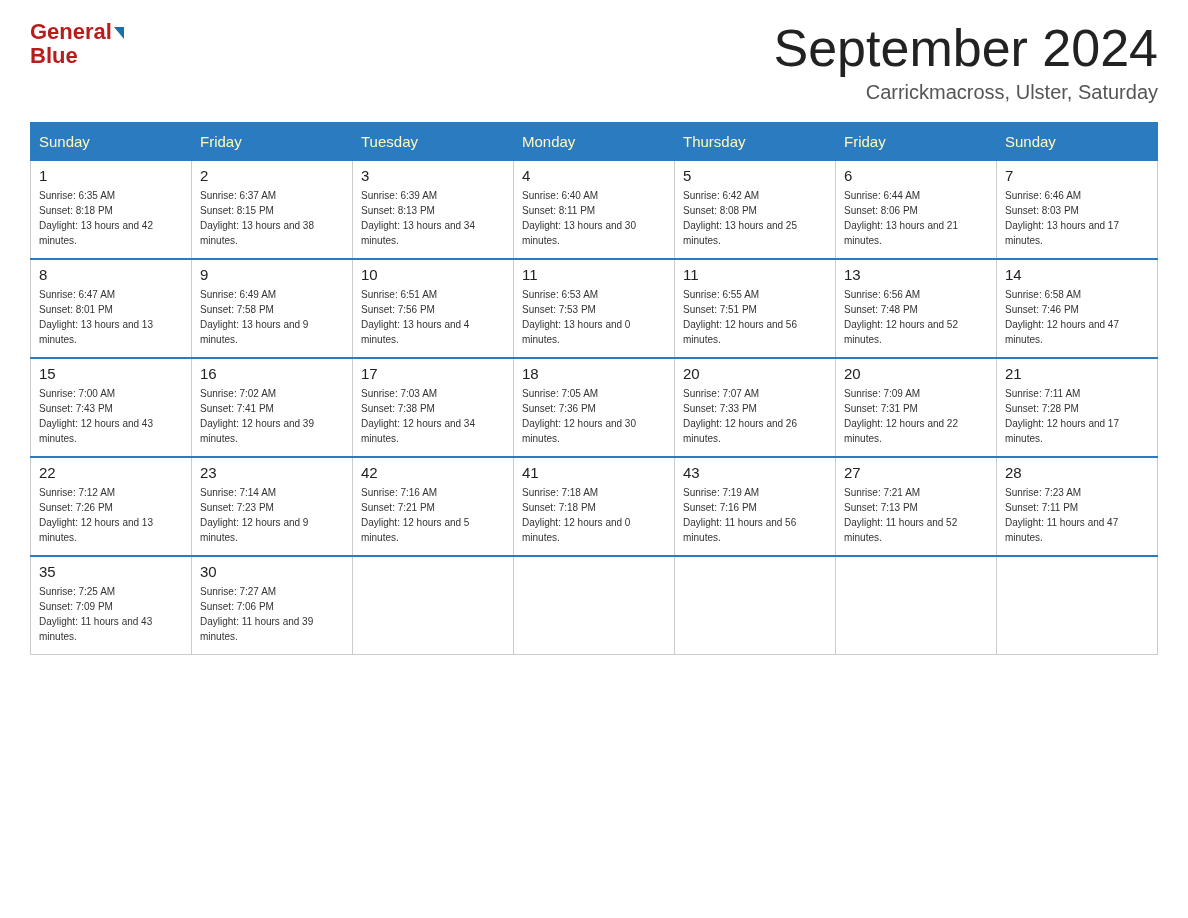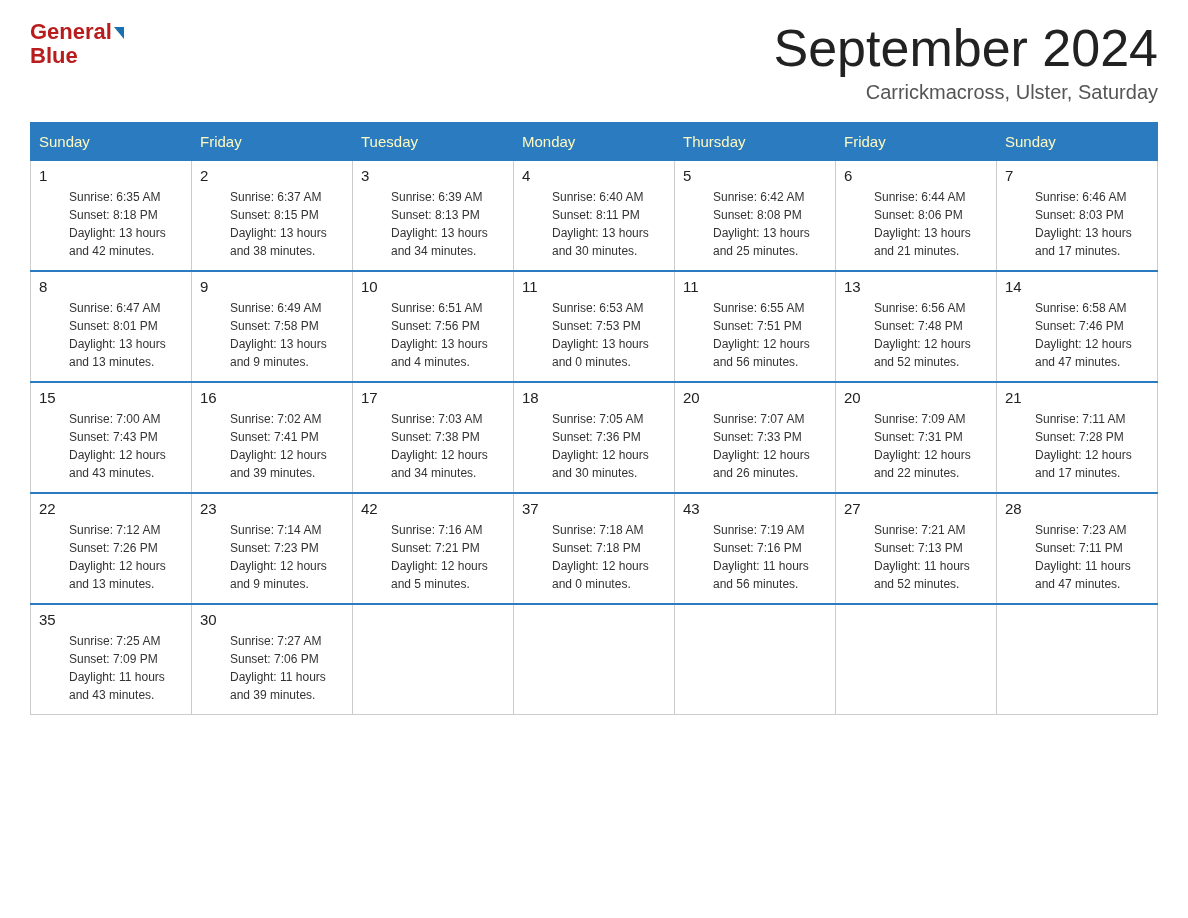"Sunrise: 6:35 AM" .day-info { font-size: 12px -> 10px; margin-left: 30px -> none }
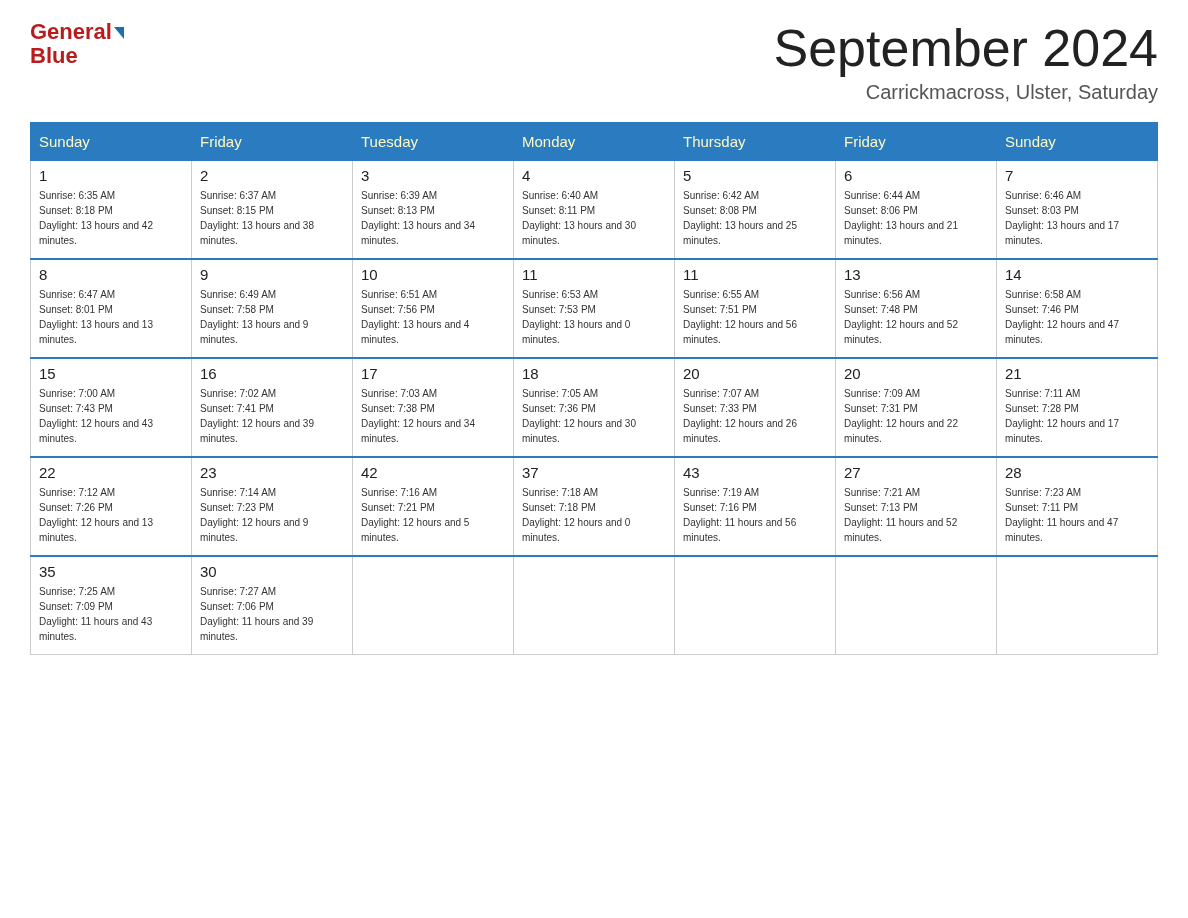"37" span.day-number { text: 37 -> 41 }
